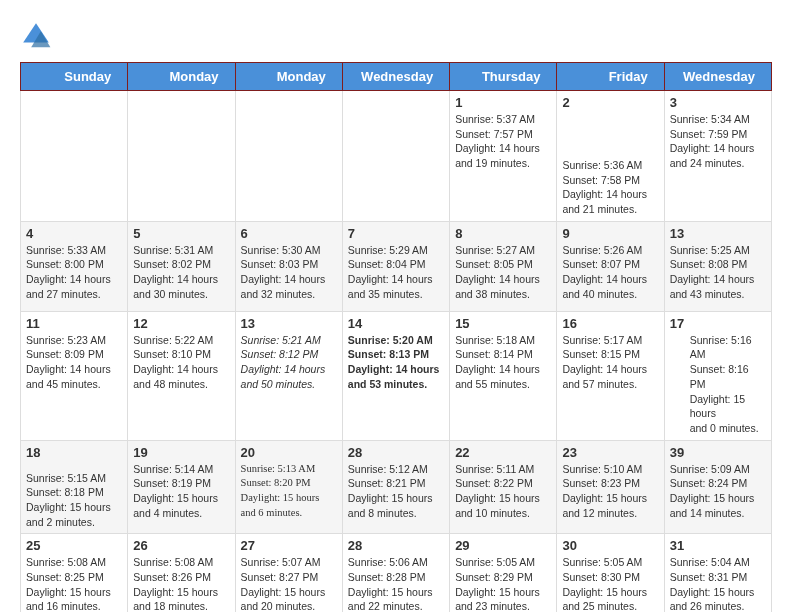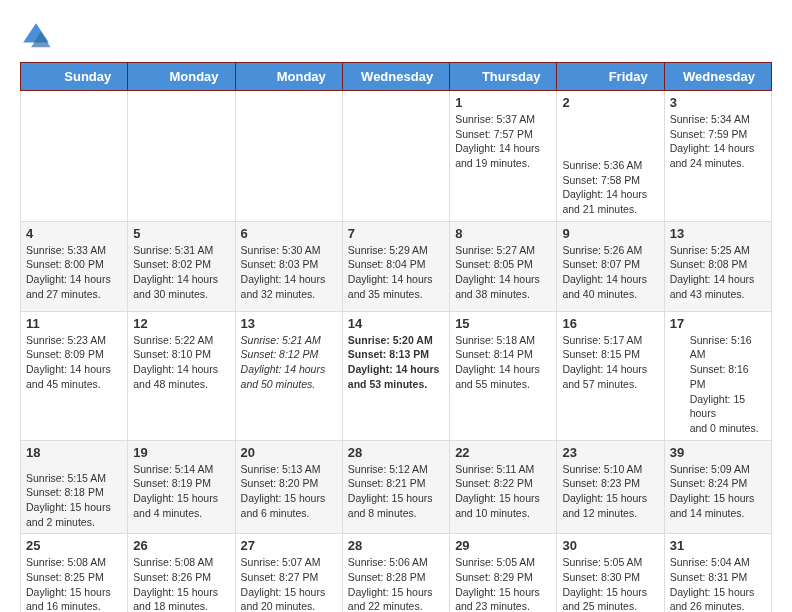"Sunrise: 5:13 AM" div.day-info { font-family: none -> Liberation Serif, serif }
